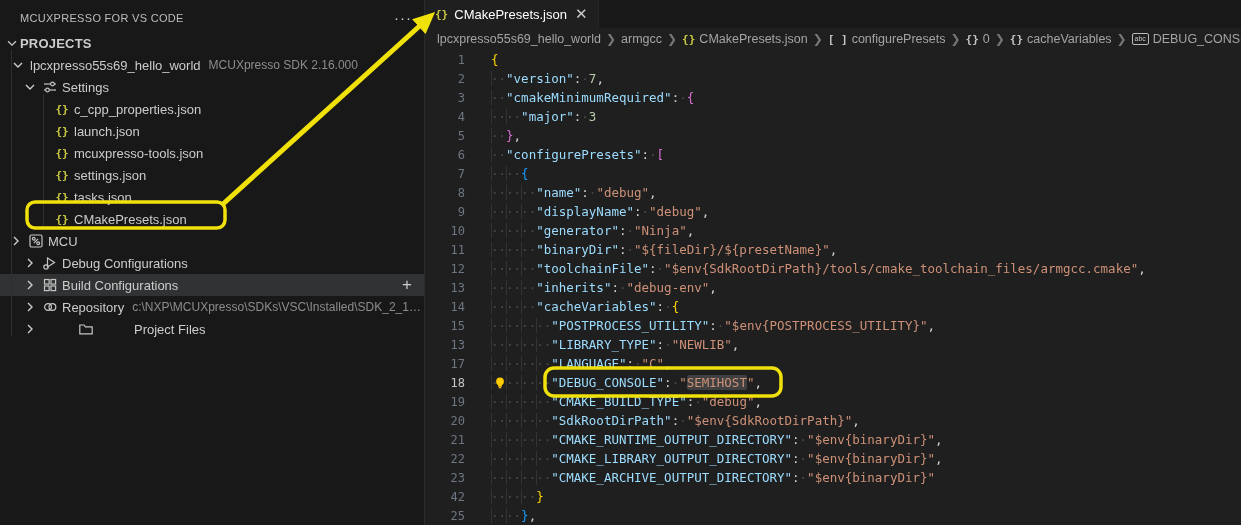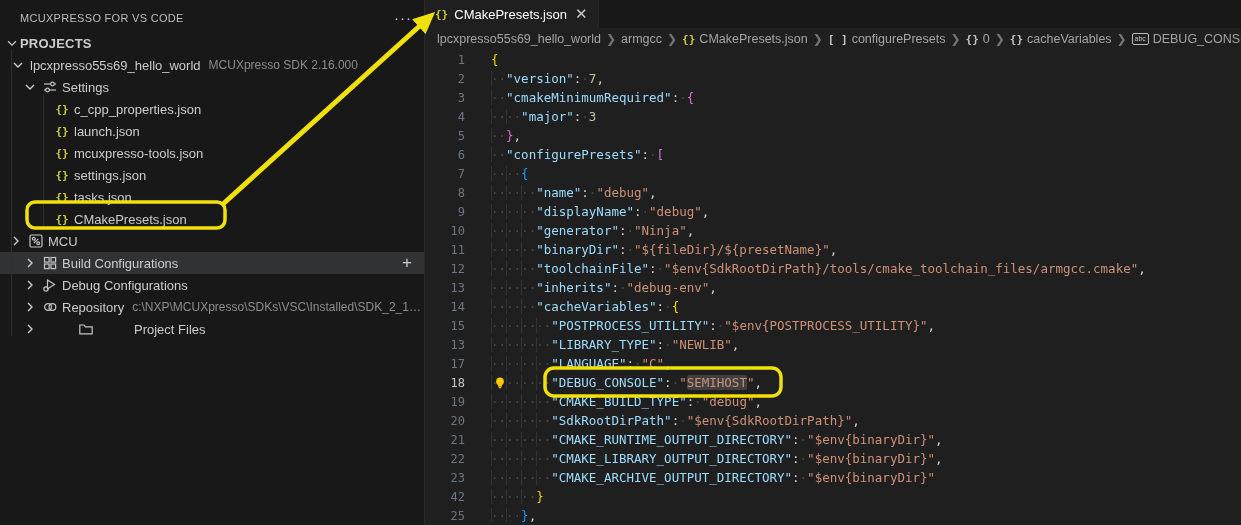"Build Configurations" div.trow { order: before "Debug Configurations" -> after "Debug Configurations" }
